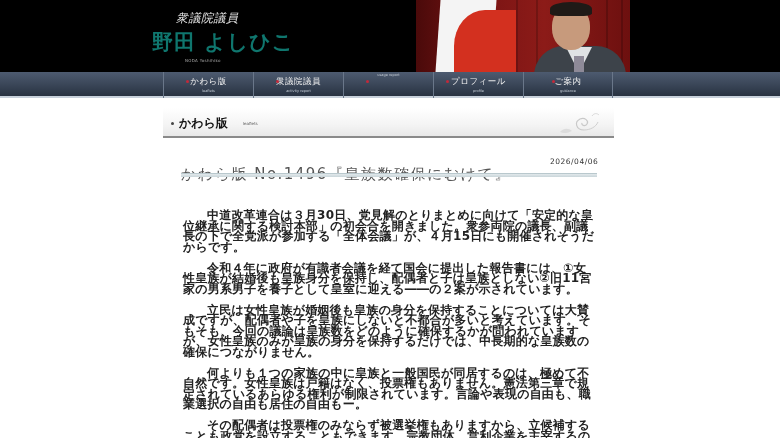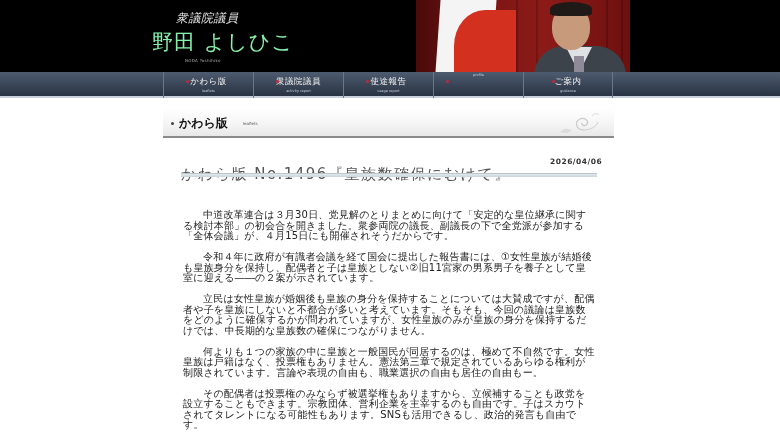"野田 よしひこ" .site-name { color: #86efac -> #0f766e; font-weight: none -> bold }
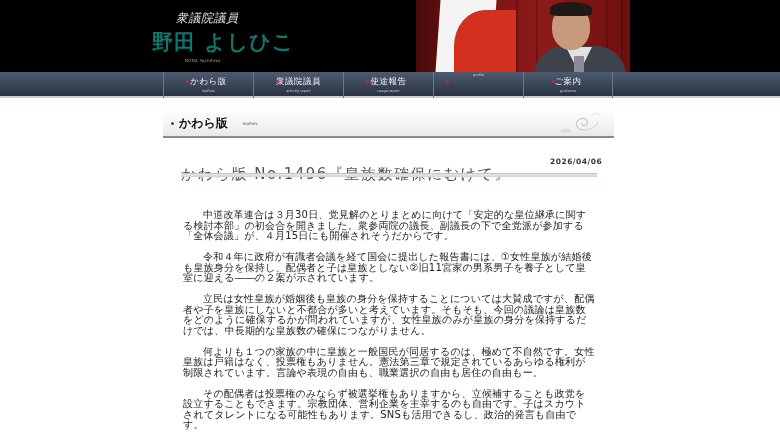"使途報告" span.nav-label { html: <span>使途報告</span> -> none }
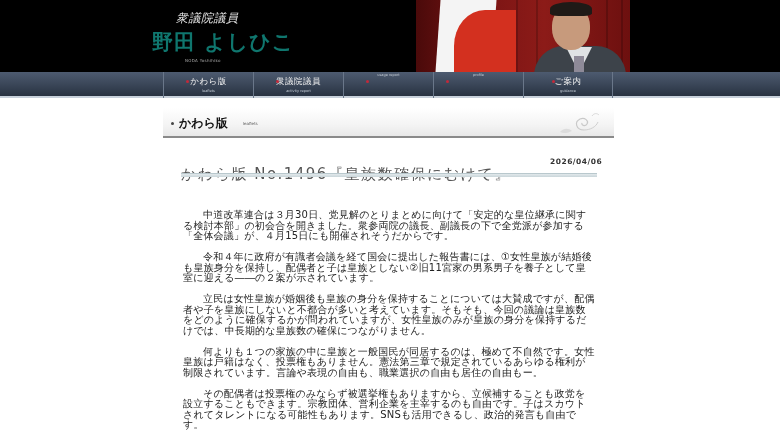"プロフィール" span.nav-label { html: none -> <span>プロフィール</span> }
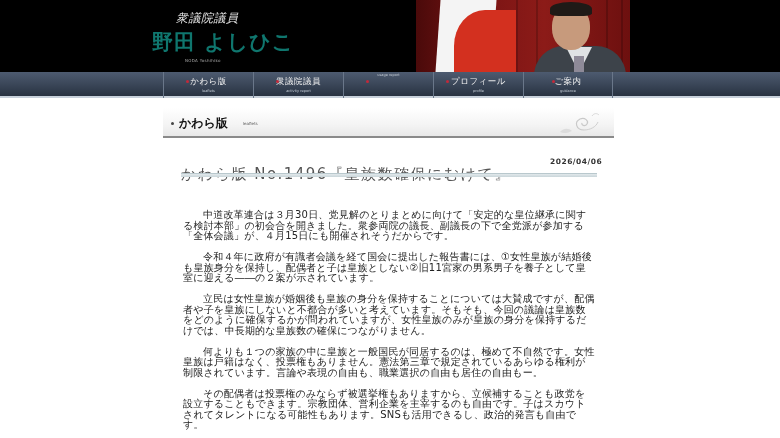"2026/04/06" .article-date { font-weight: bold -> normal }
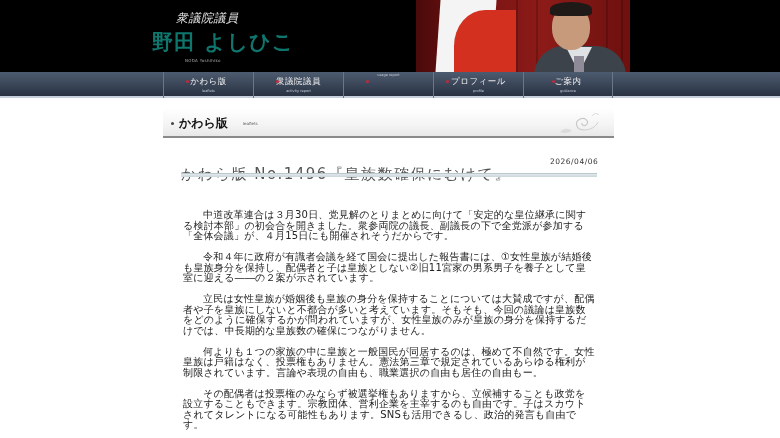"中道改革連合は３月30日、党見解のとりまとめに向けて「安定的な皇位継承に関する検" .para { font-size: 10px -> 12px; font-weight: normal -> bold }
